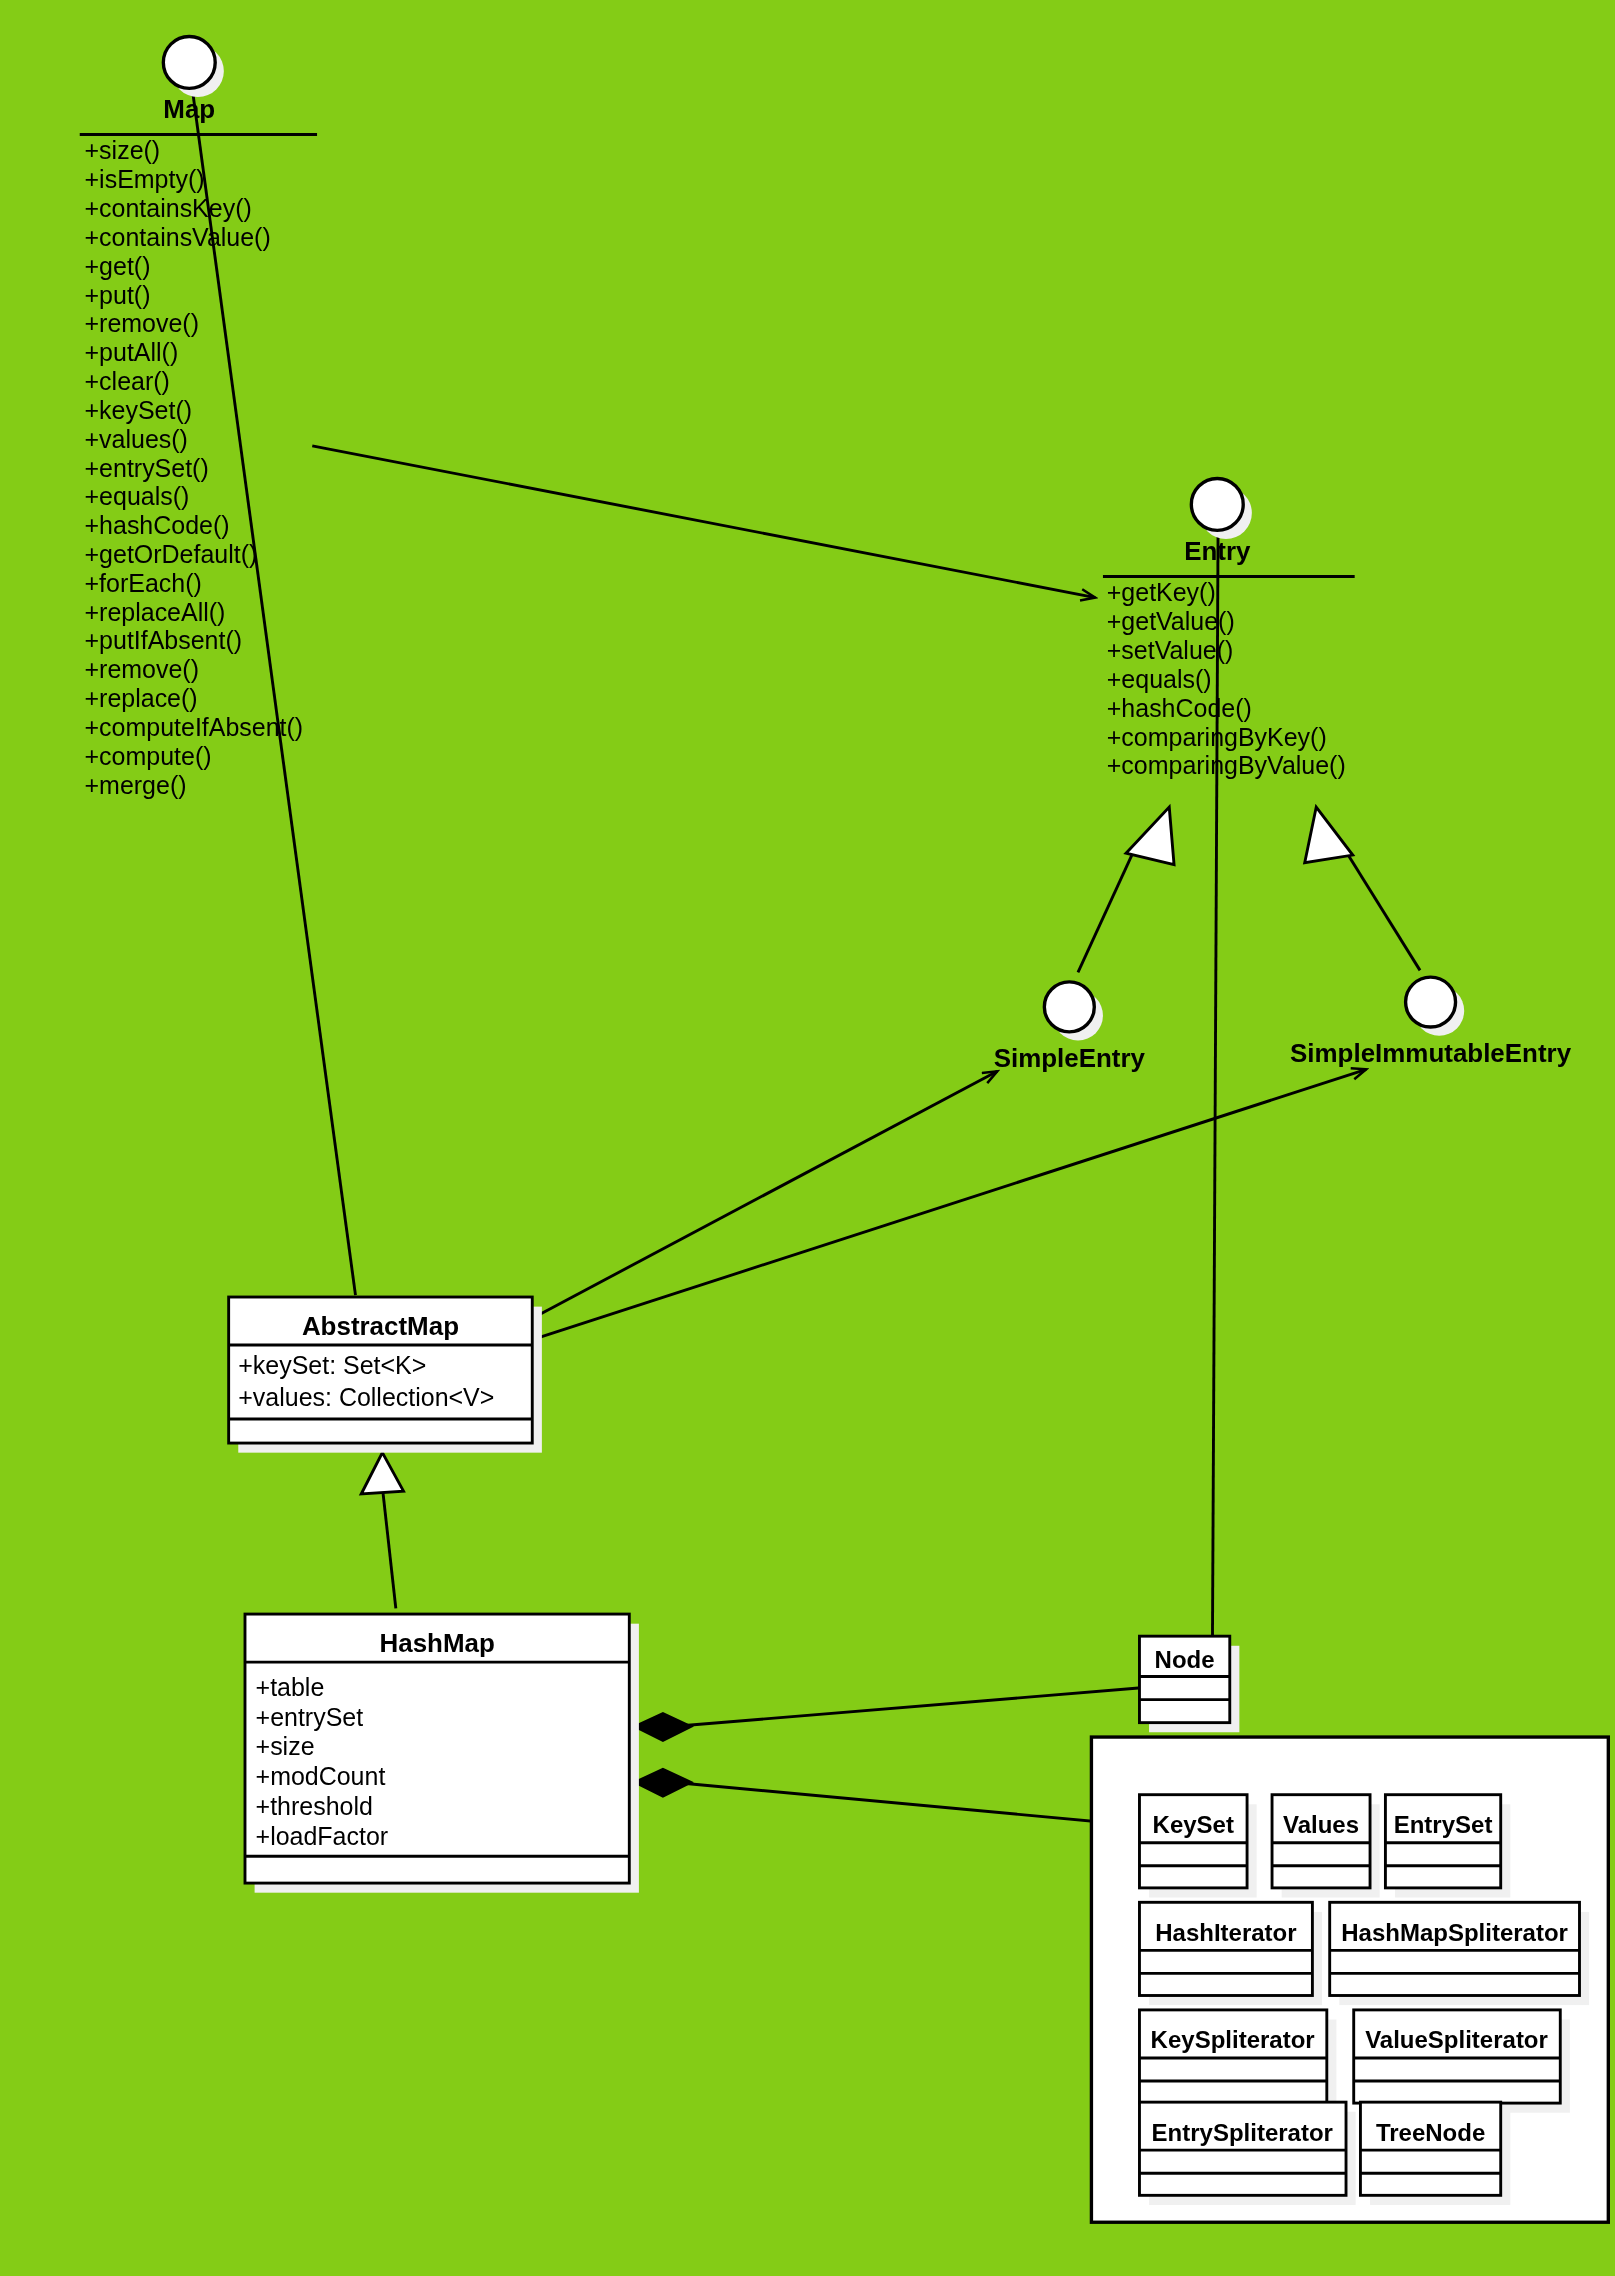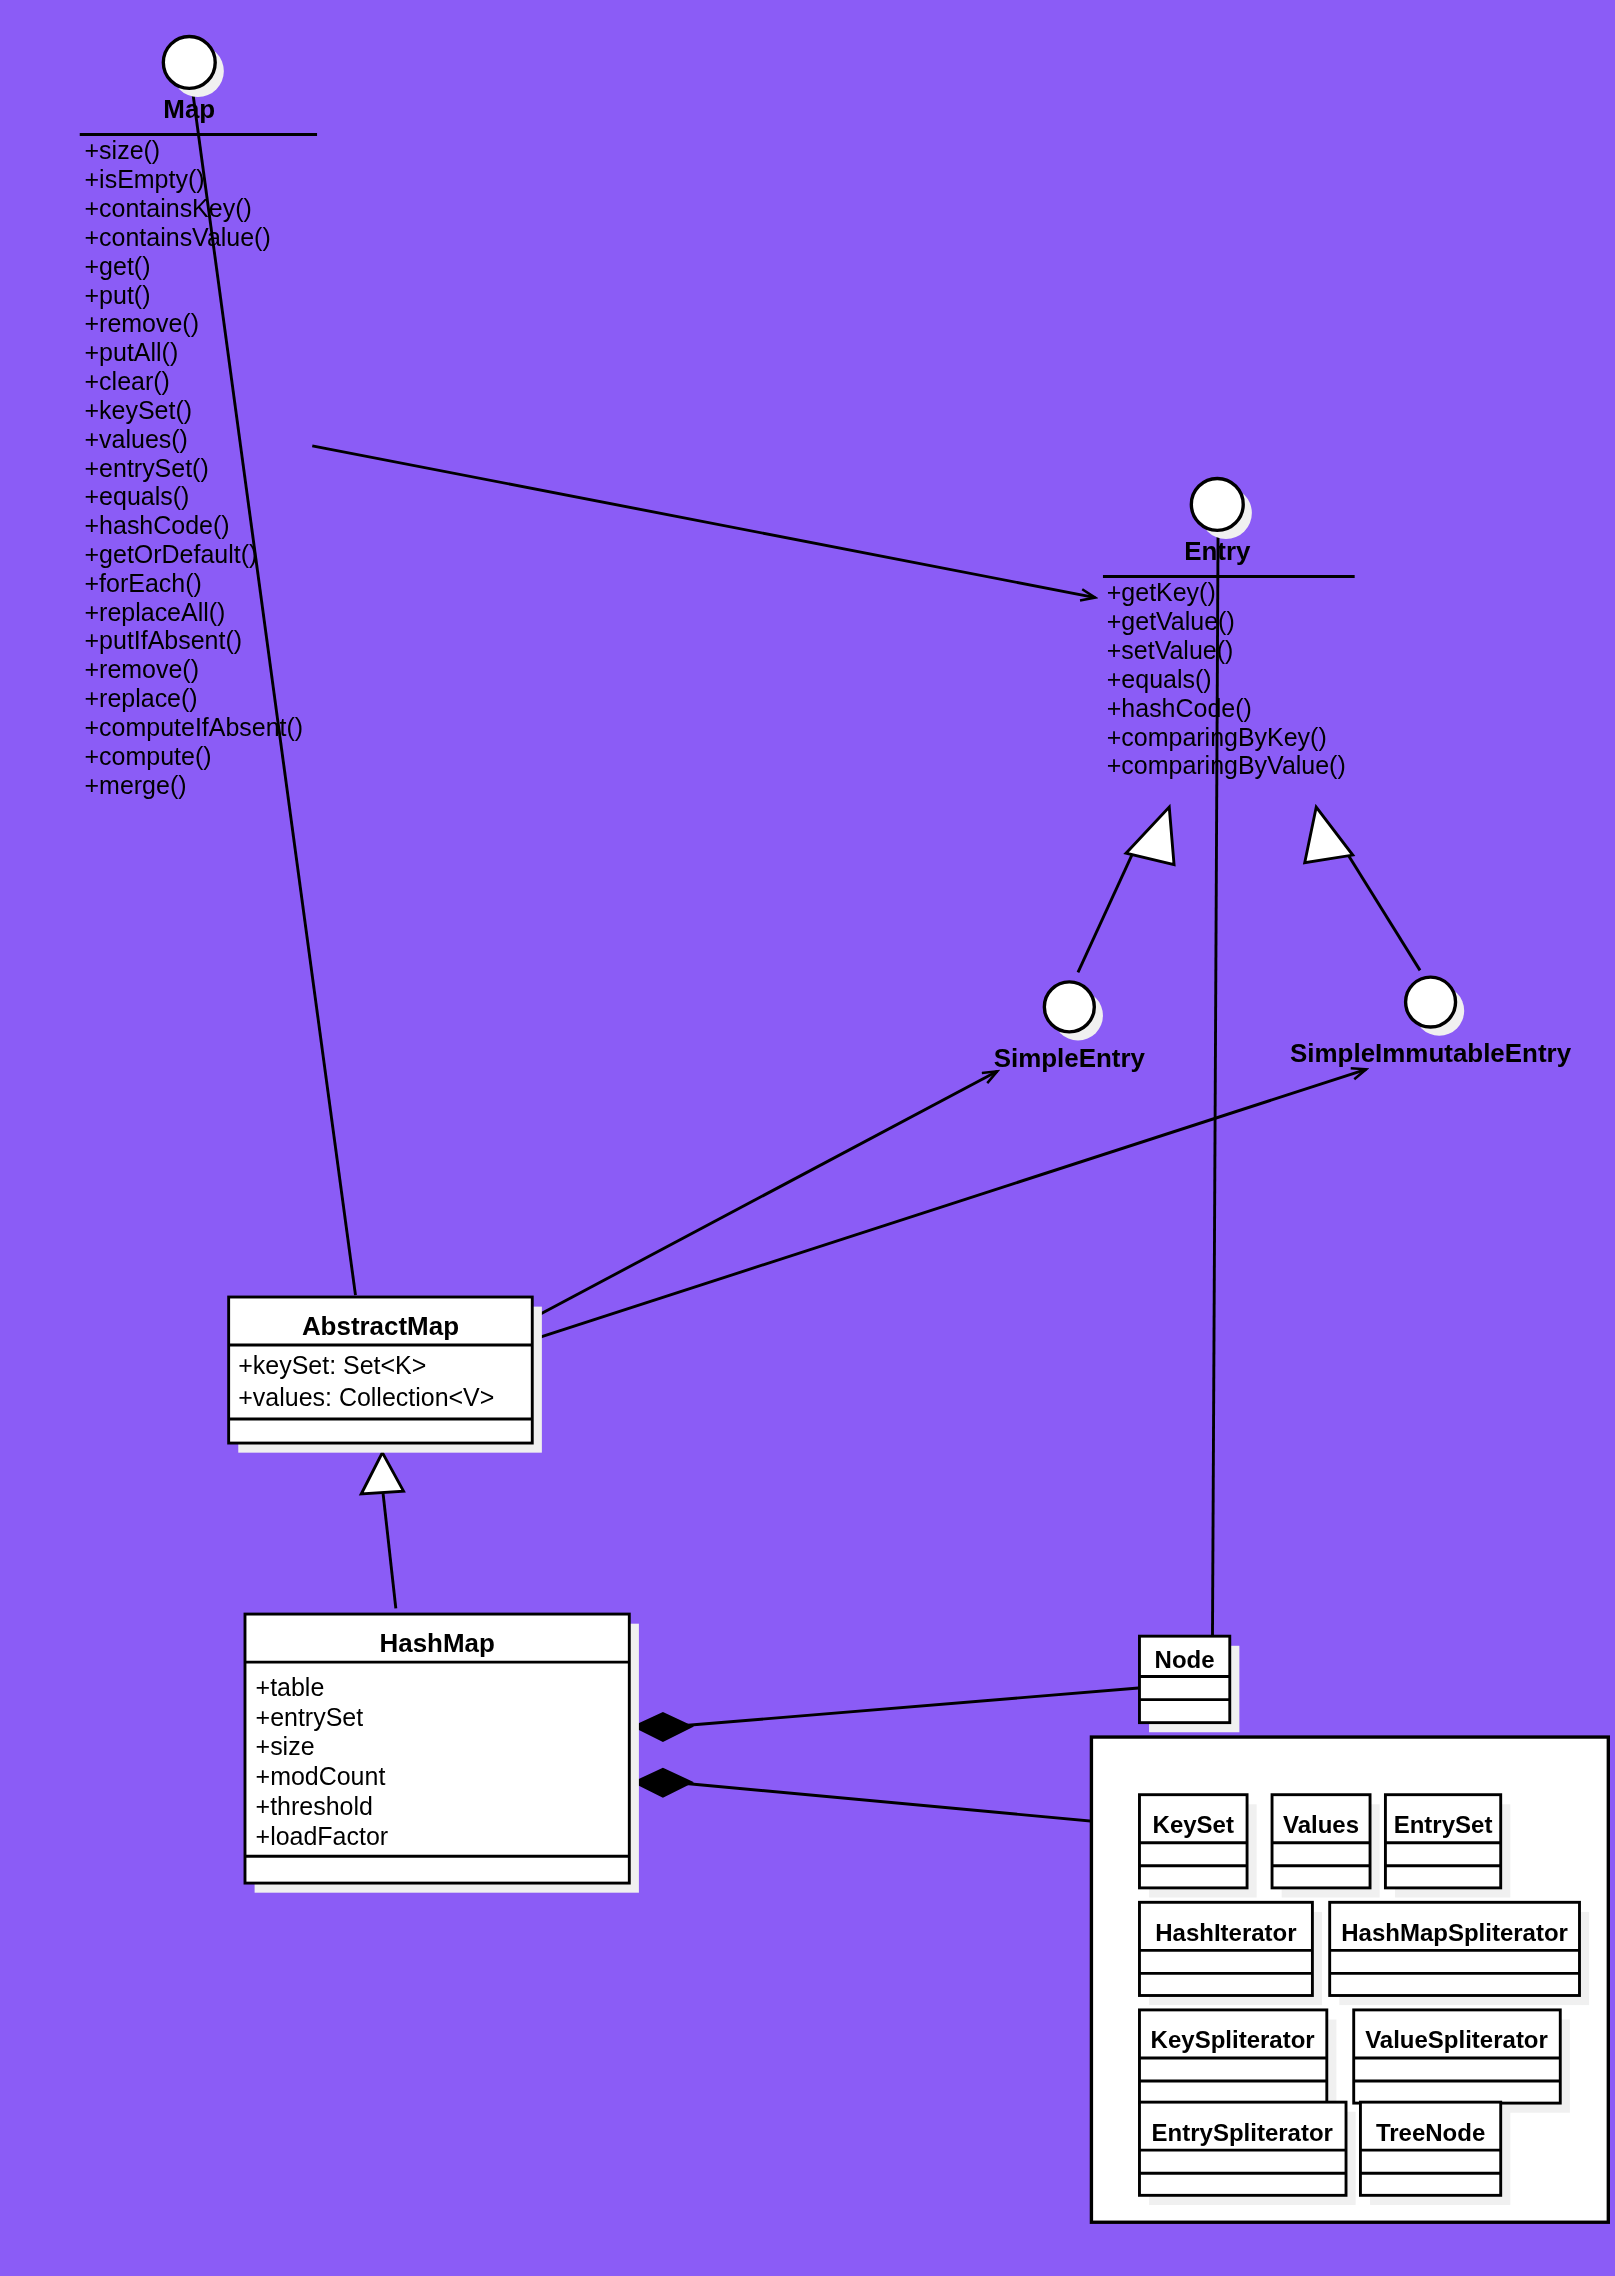"Map" #diagram-root { background: #8b5cf6 -> #84cc16 }
